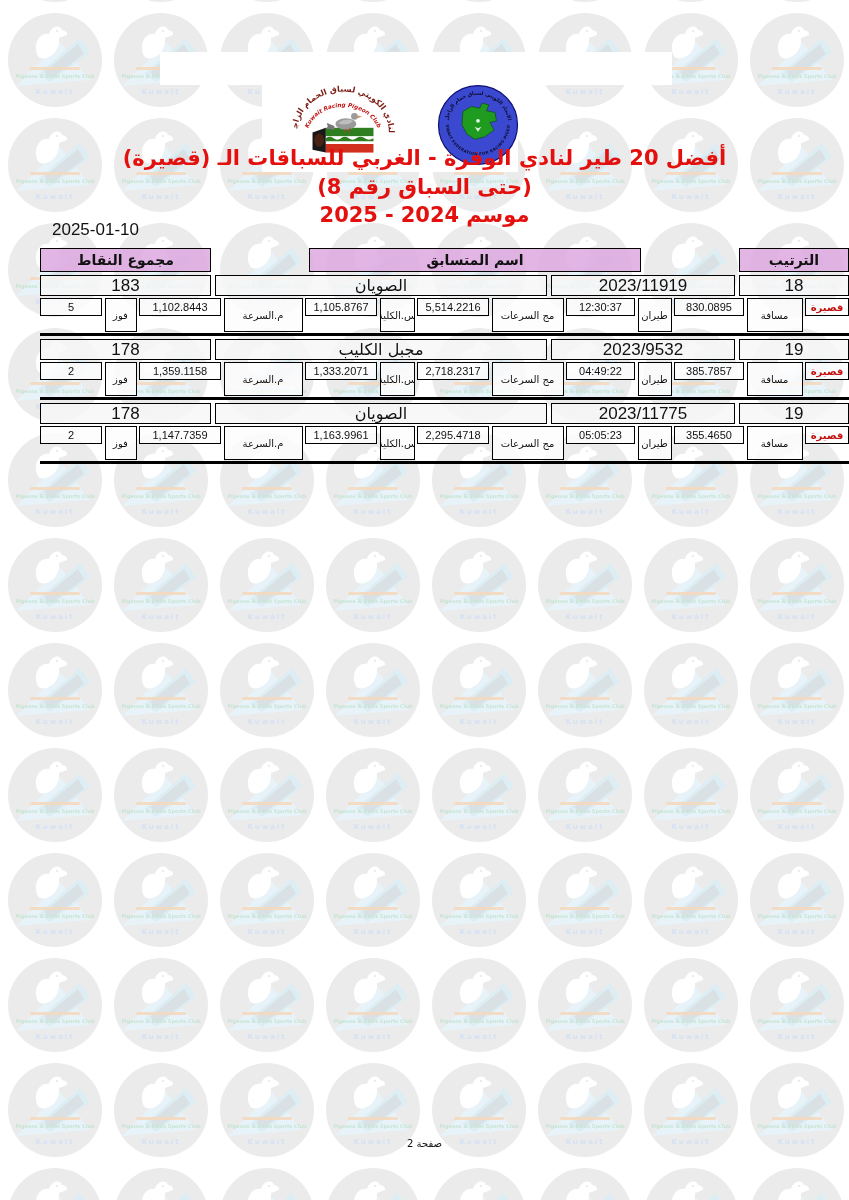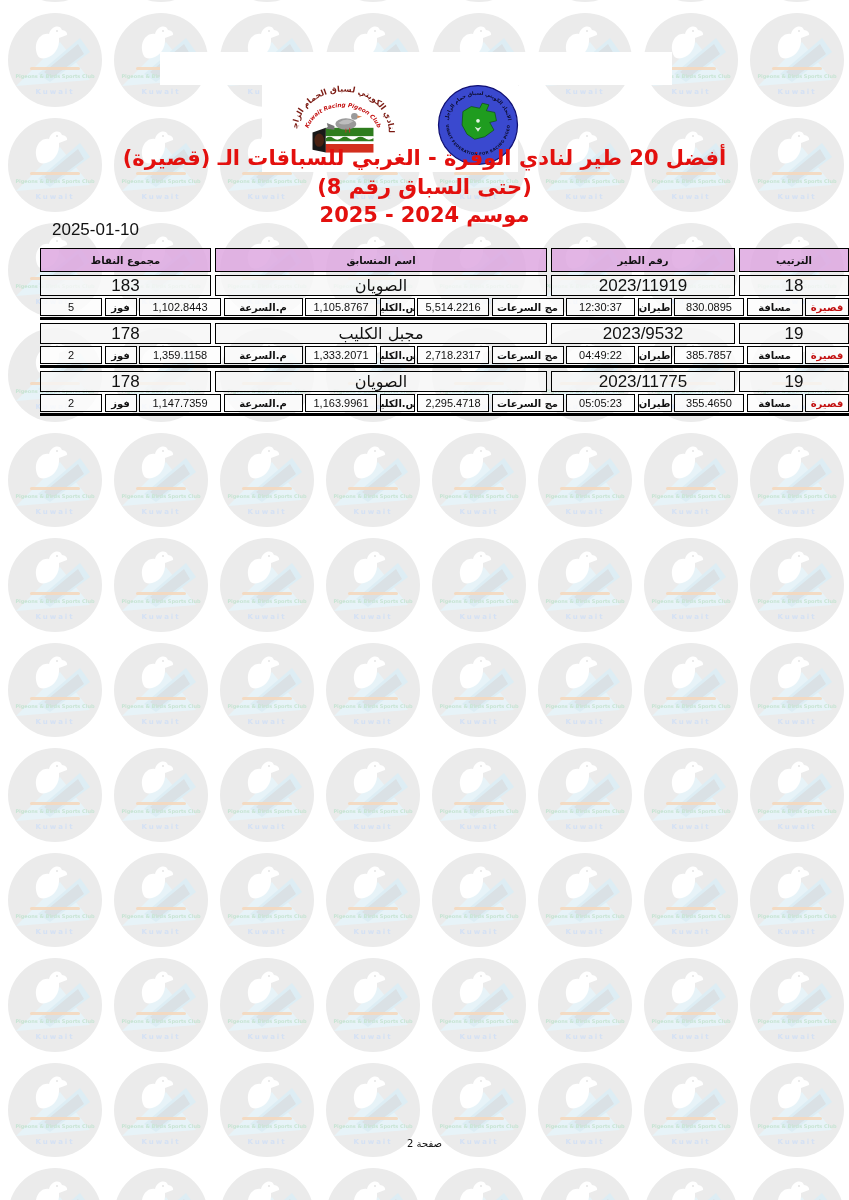"مجموع النقاط" .hdr .cell { font-size: 10px -> 14px }
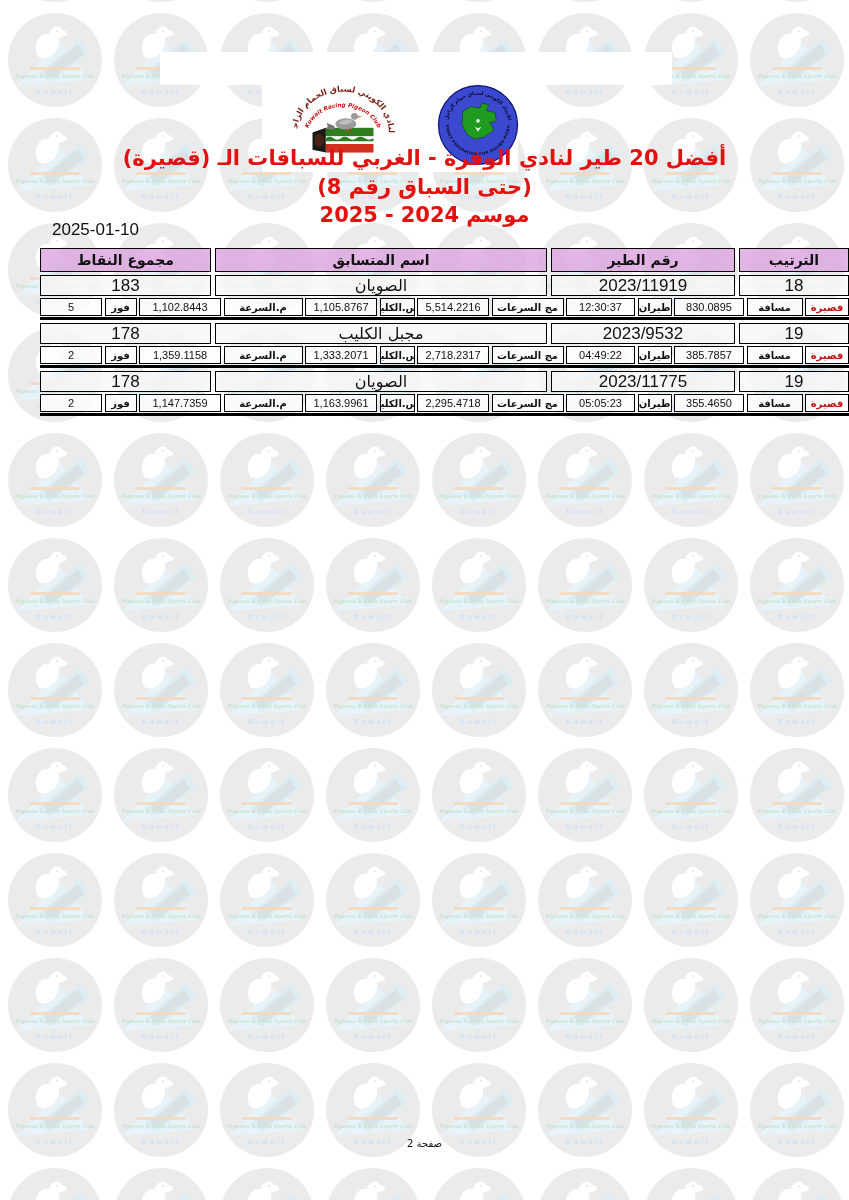"رقم الطير" div.cell { html: <div>رقم الطير</div> -> none }
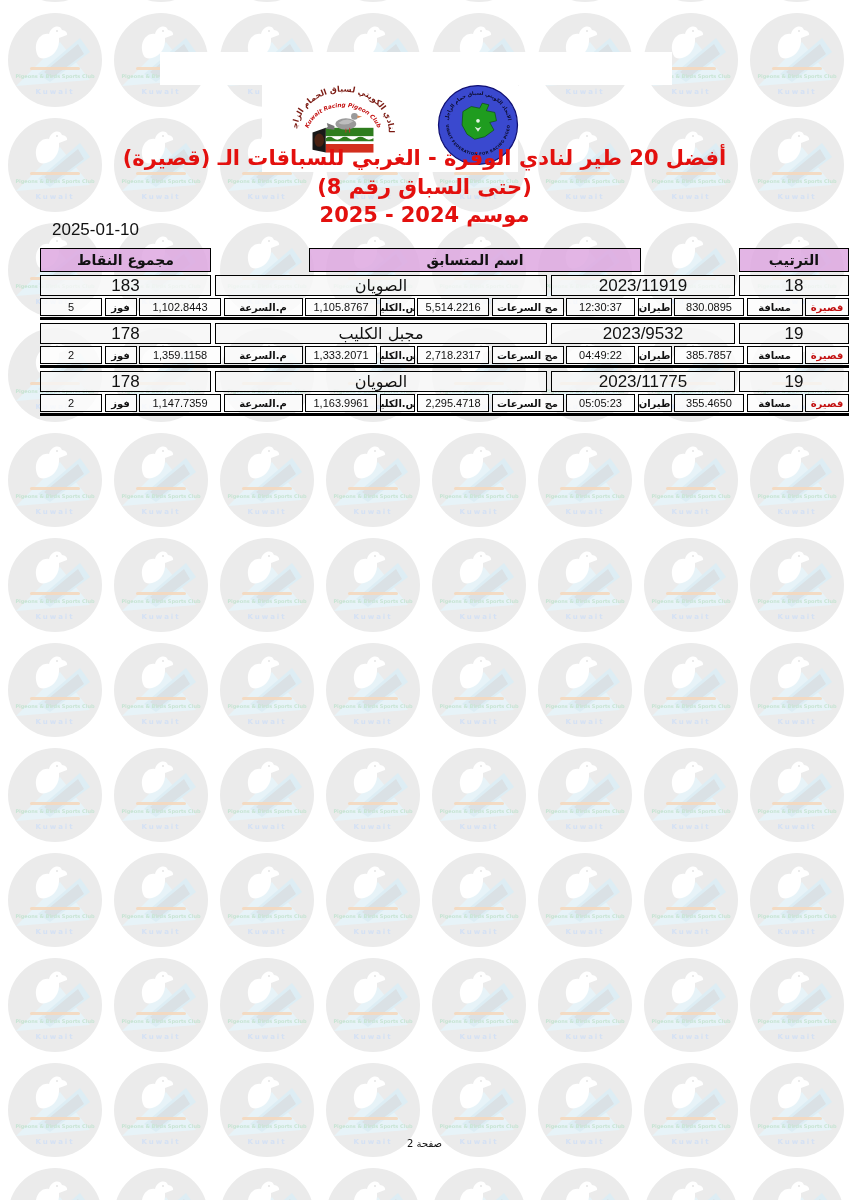"فوز" .detail .lbl { font-weight: bold -> normal; padding: 0 2px -> 16px 2px }
